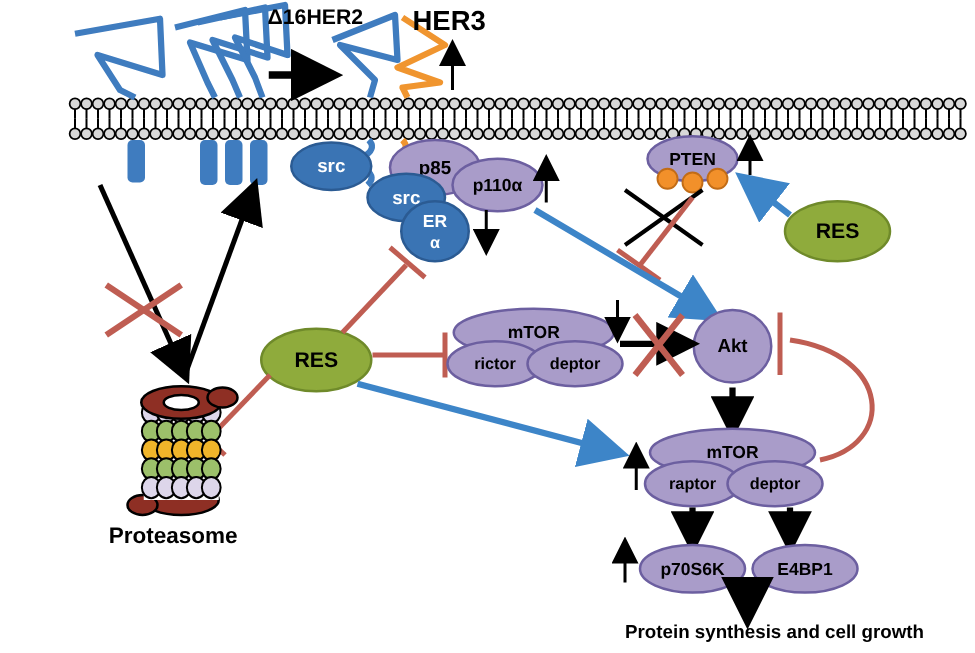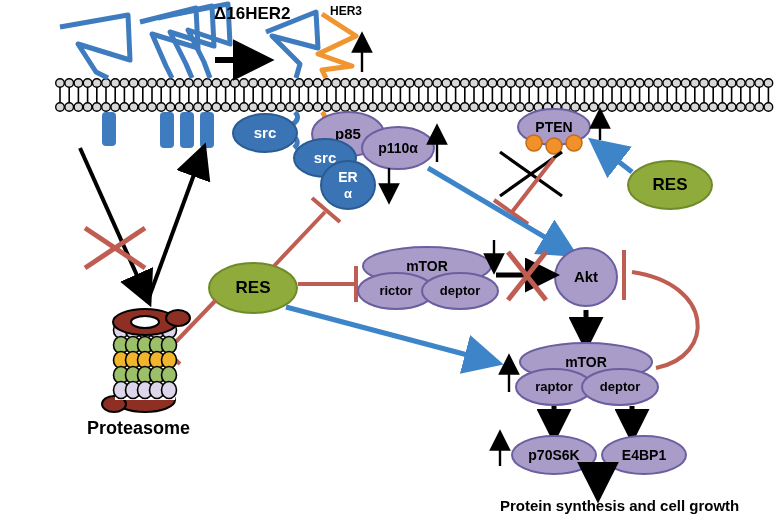"HER3" div.lbl { font-size: 12px -> 22px }
